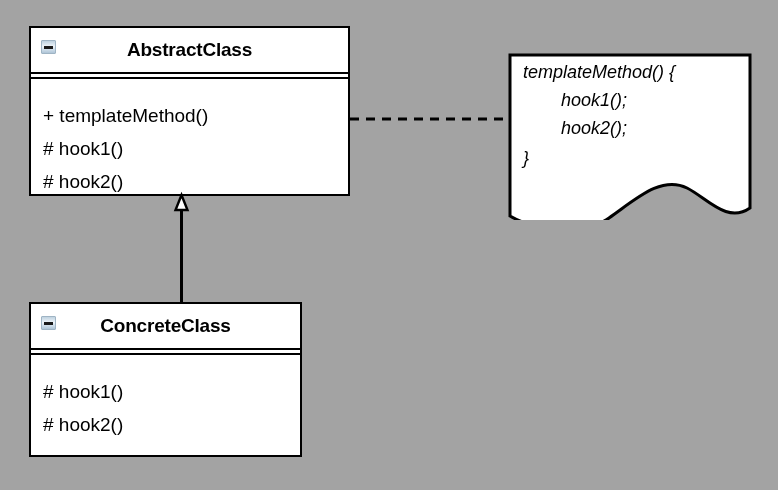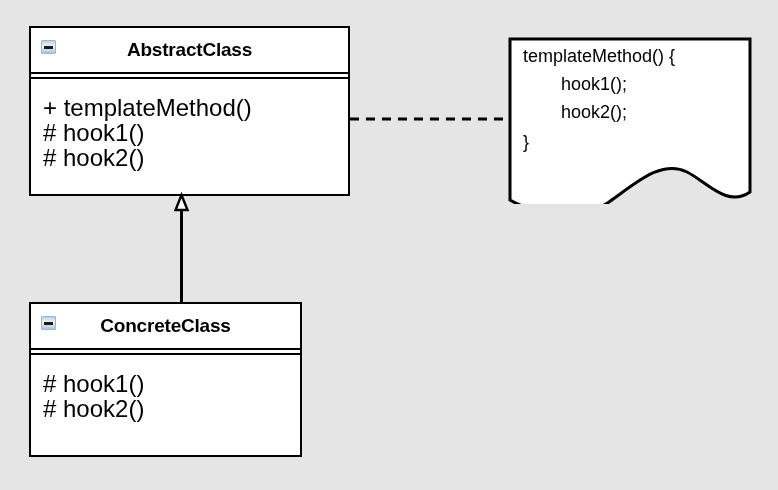"AbstractClass" #canvas { background: #e5e5e5 -> #a3a3a3 }
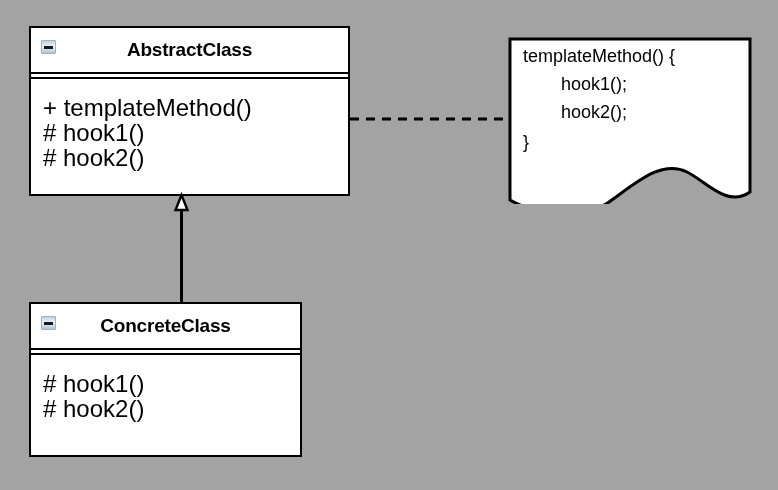"templateMethod() {" div.uml-note { font-style: none -> italic; top: 32px -> 48px }
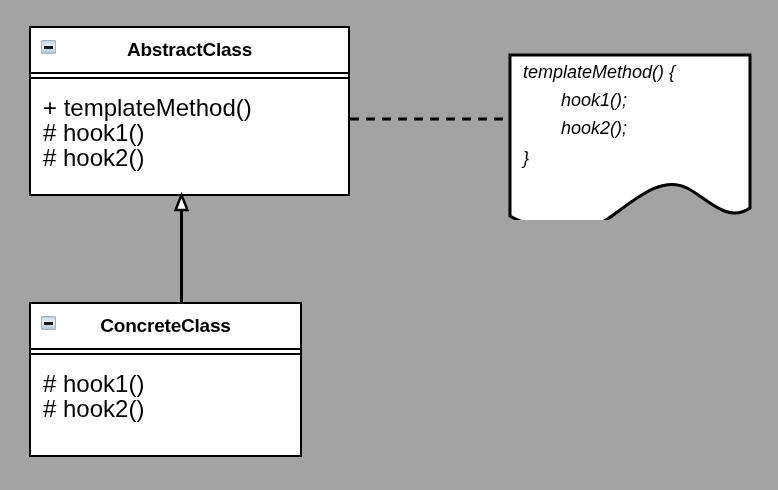"+ templateMethod()" .uml-member { font-size: 24px -> 19px; margin-top: none -> 8px }
